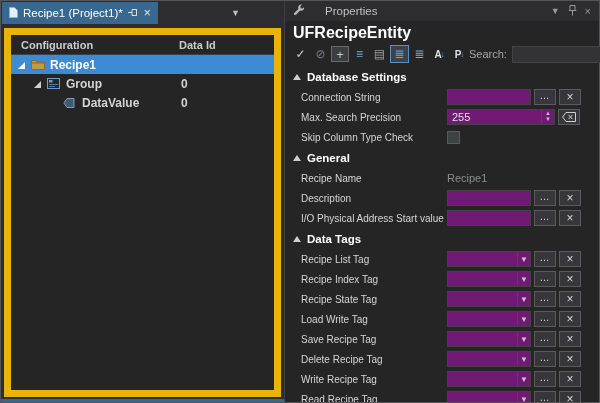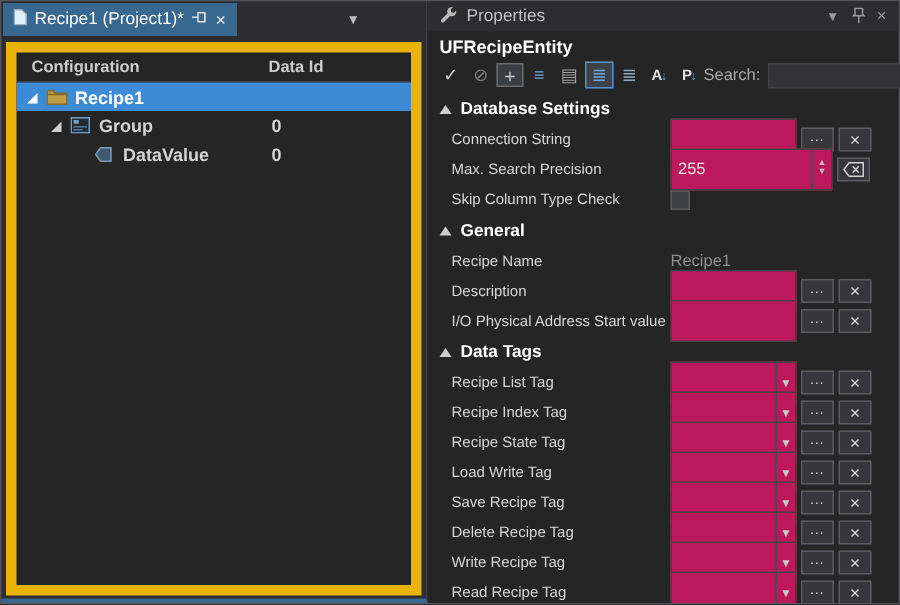"Properties" .props-header { gap: 6px -> 20px }
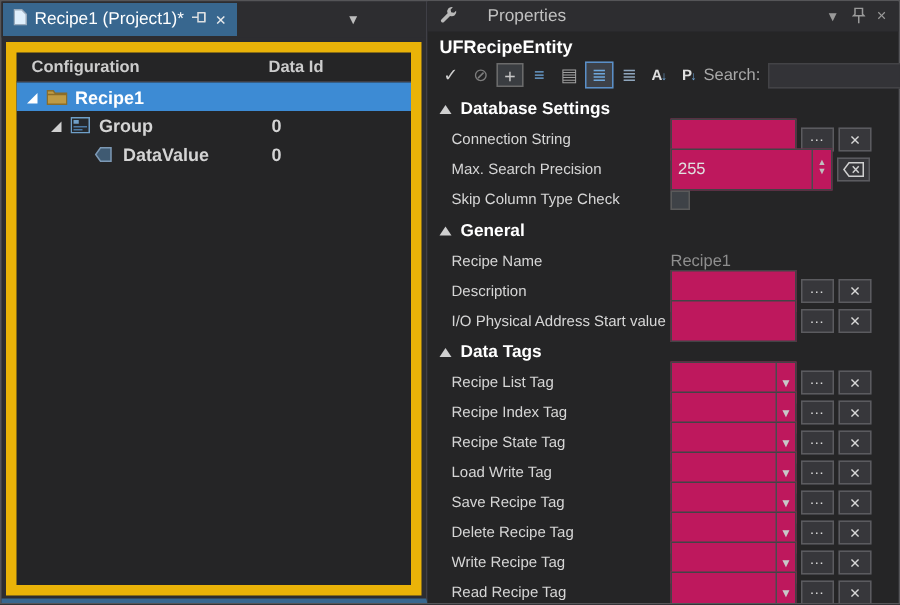"UFRecipeEntity" .entity-name { font-size: 12px -> 16px }
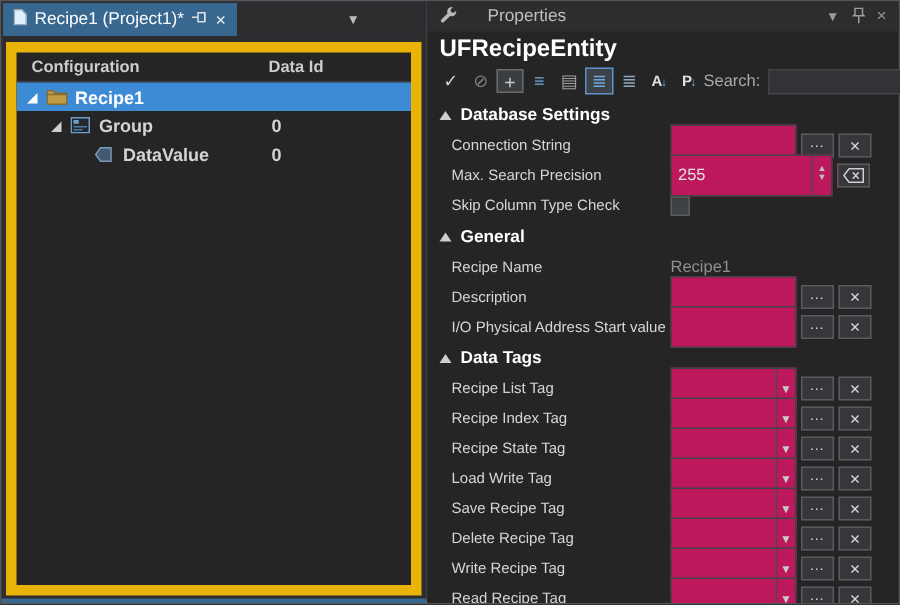"255" .value-box { background: #be185d -> #701a75; height: 28px -> 16px }
